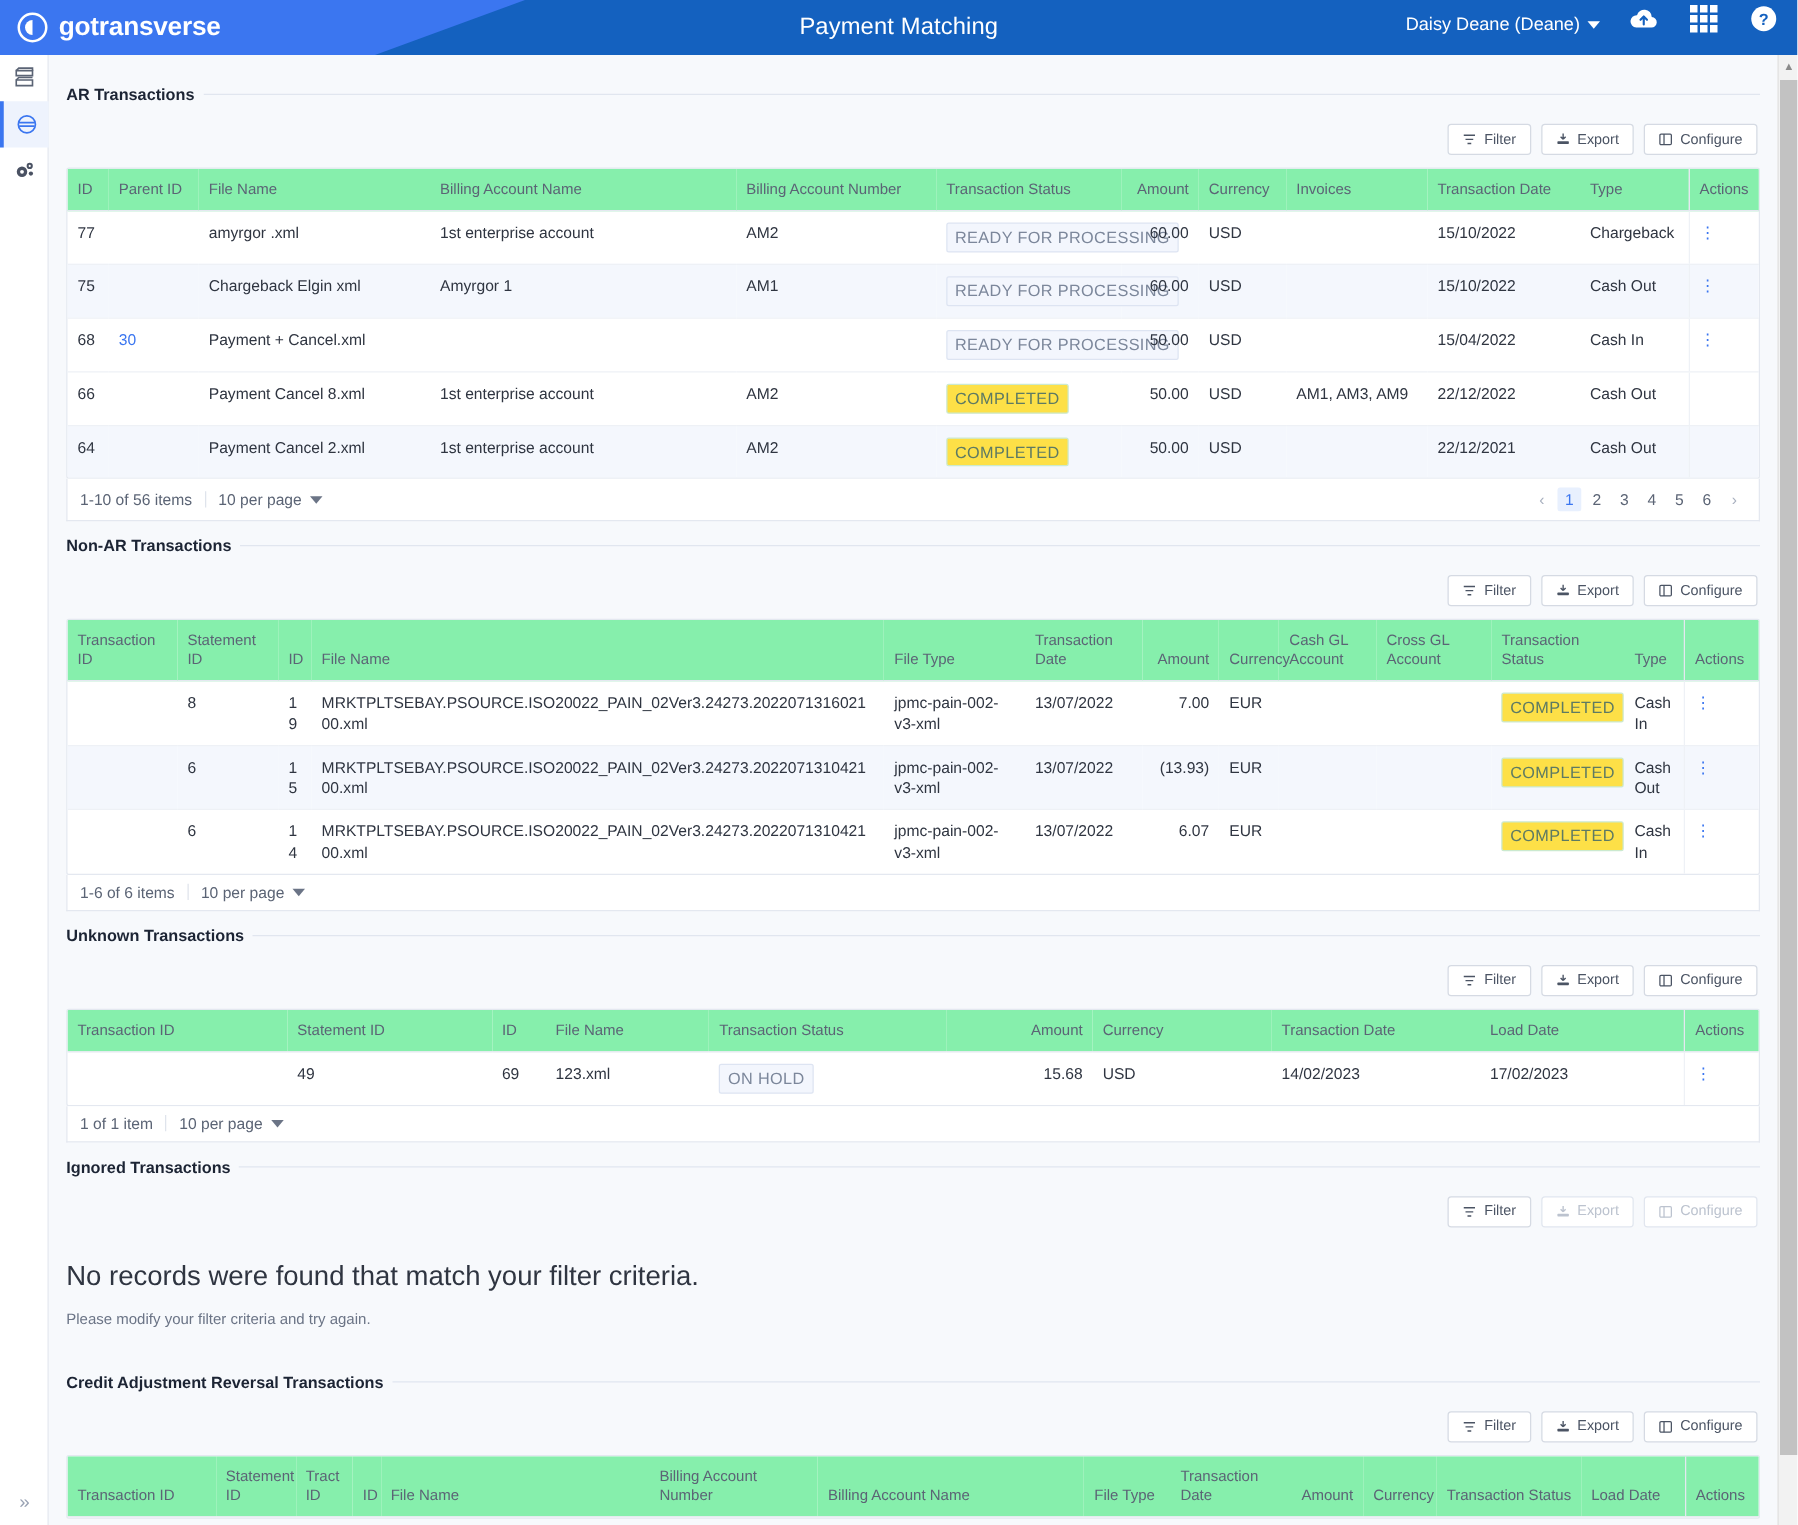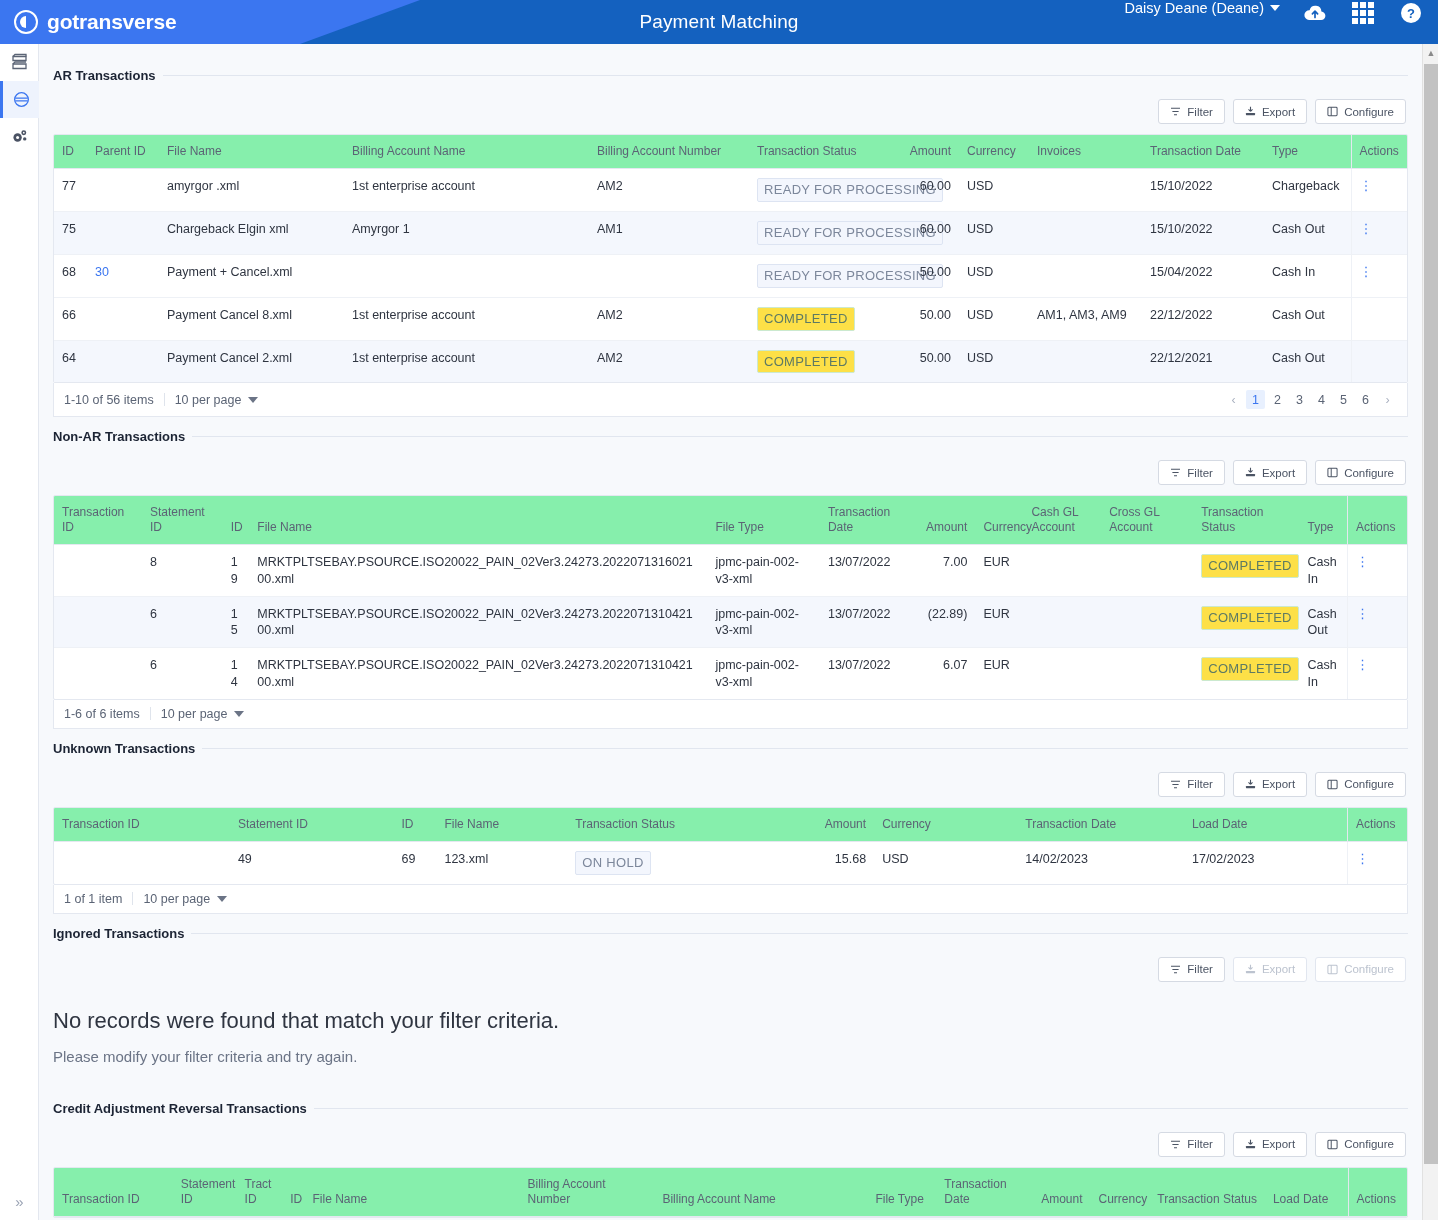"Daisy Deane (Deane)" .topright { align-items: flex-start -> flex-end }
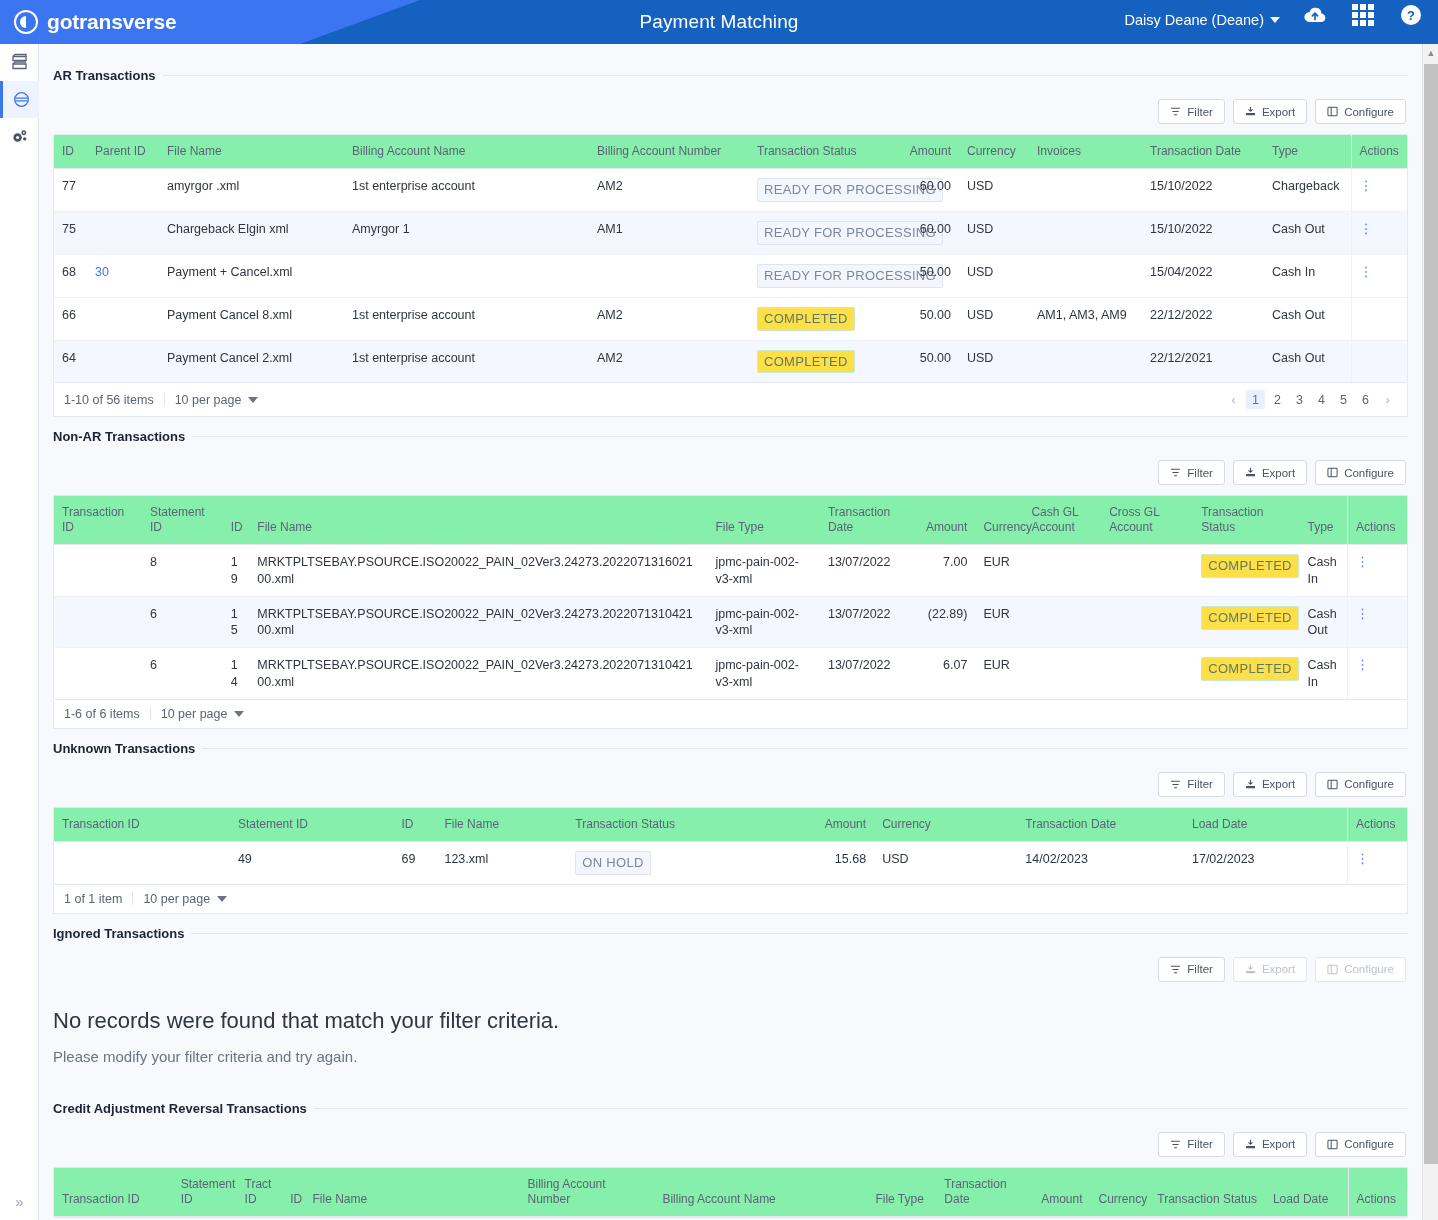"(22.89)" td.num { text: 22.89 -> 13.93 }
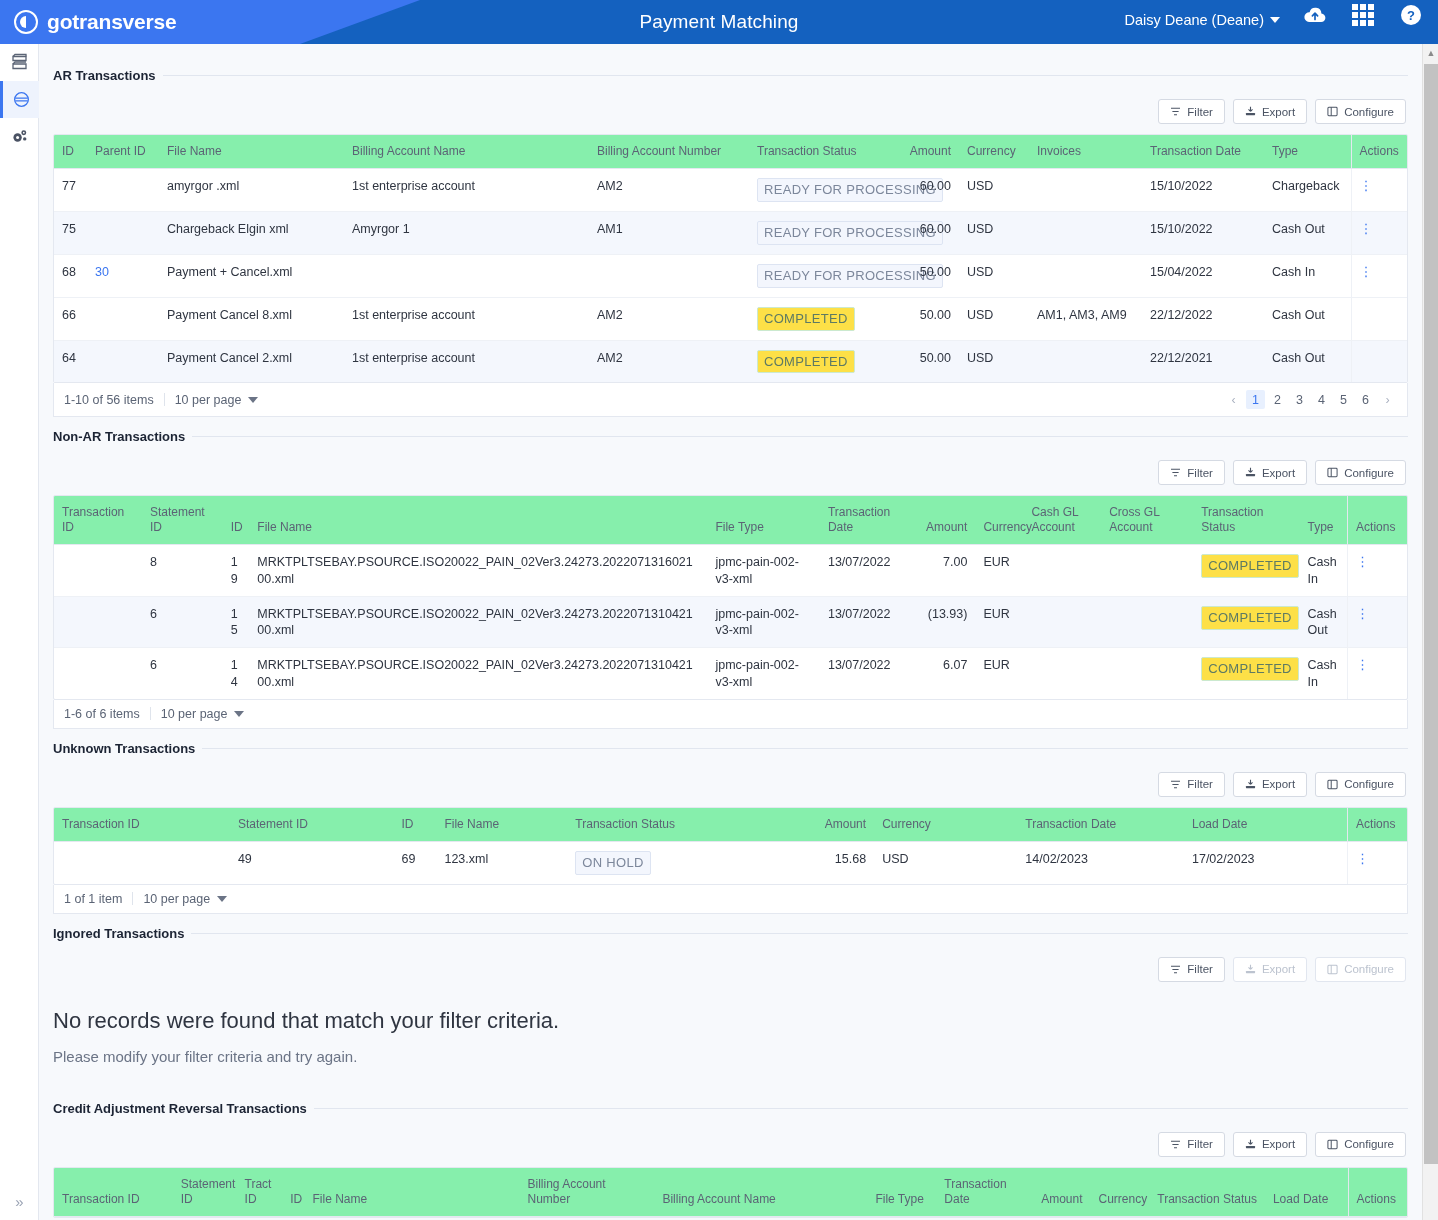"Please modify your filter criteria" .empty p { font-size: 15px -> 12px }
